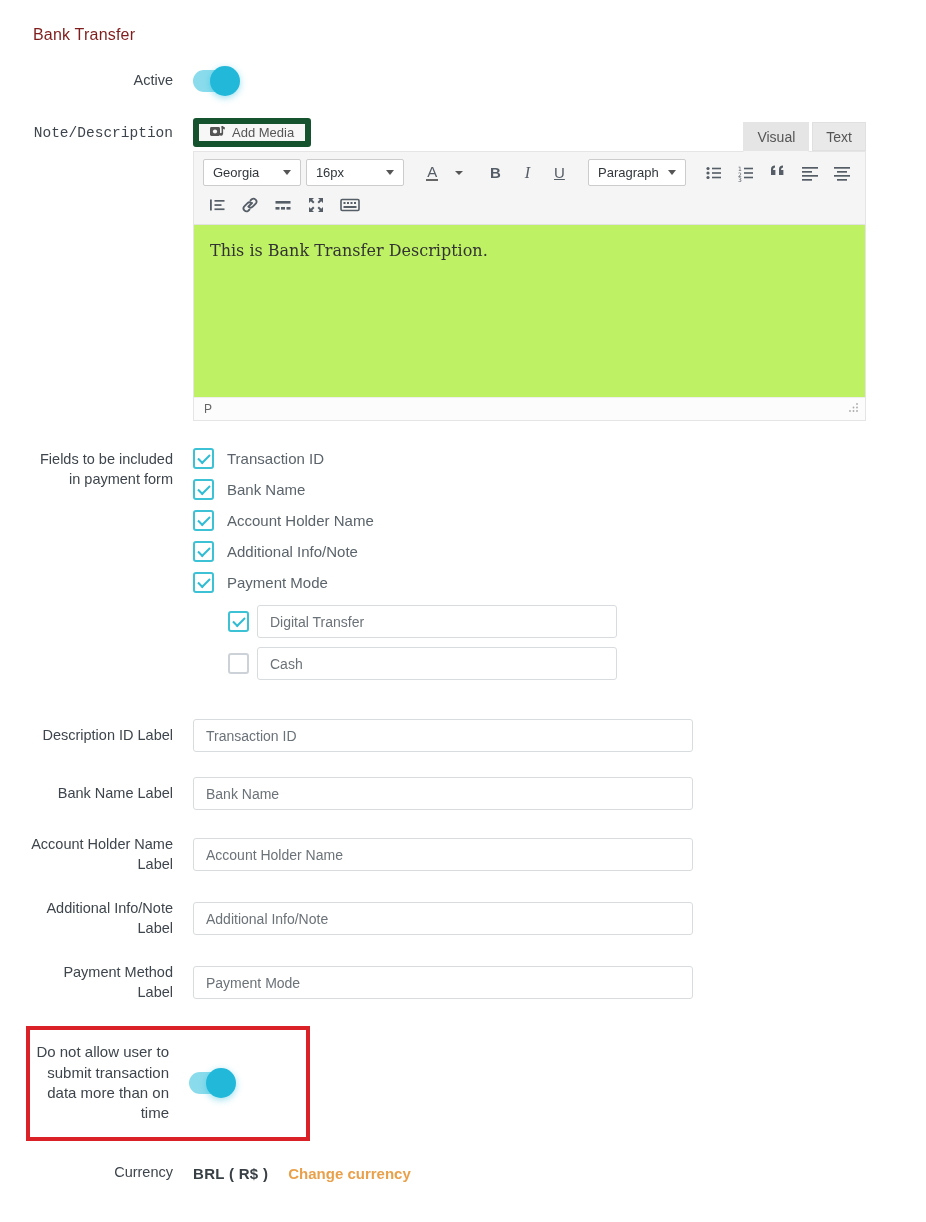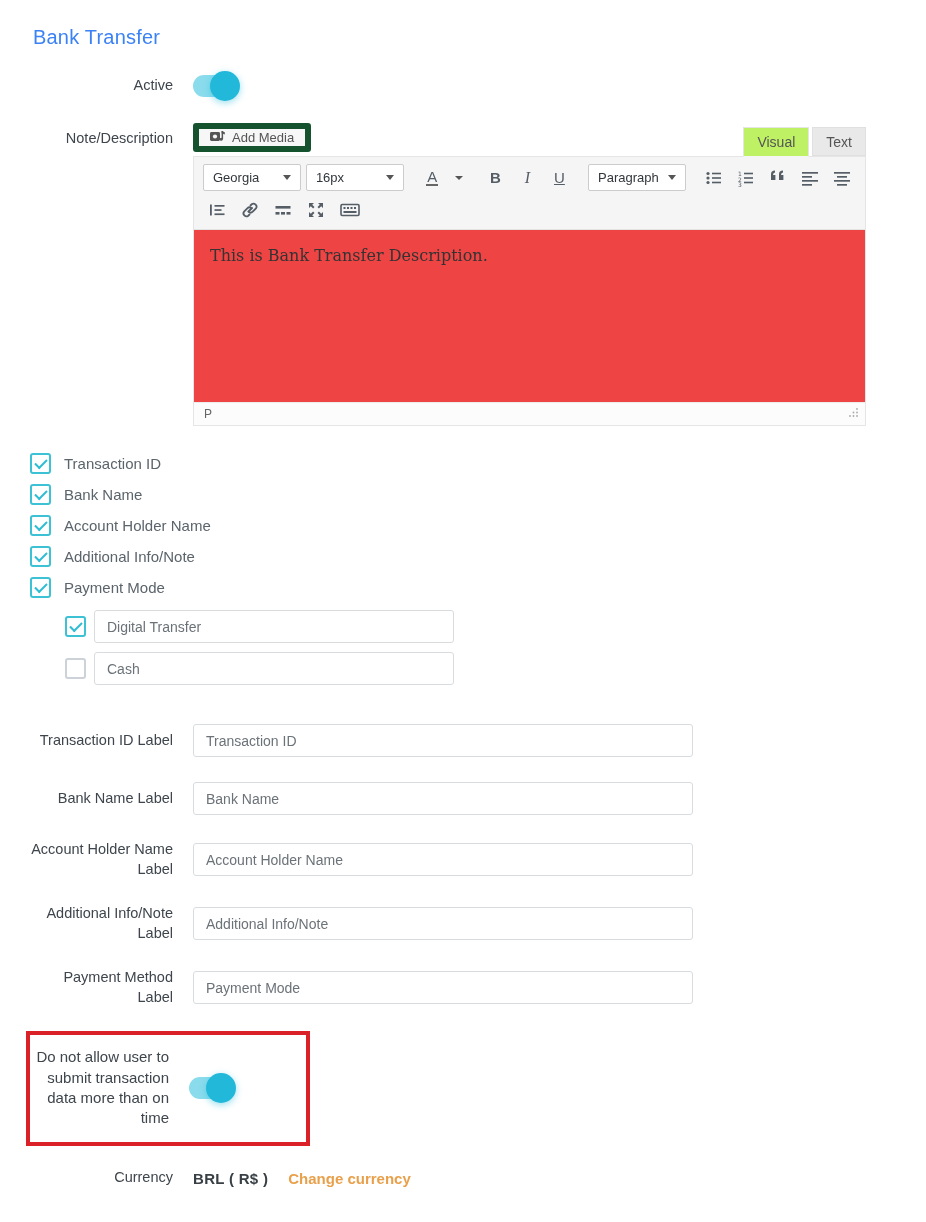"Bank Transfer" .page-title { color: #3b82f6 -> #7f1d1d; font-size: 20px -> 16px }
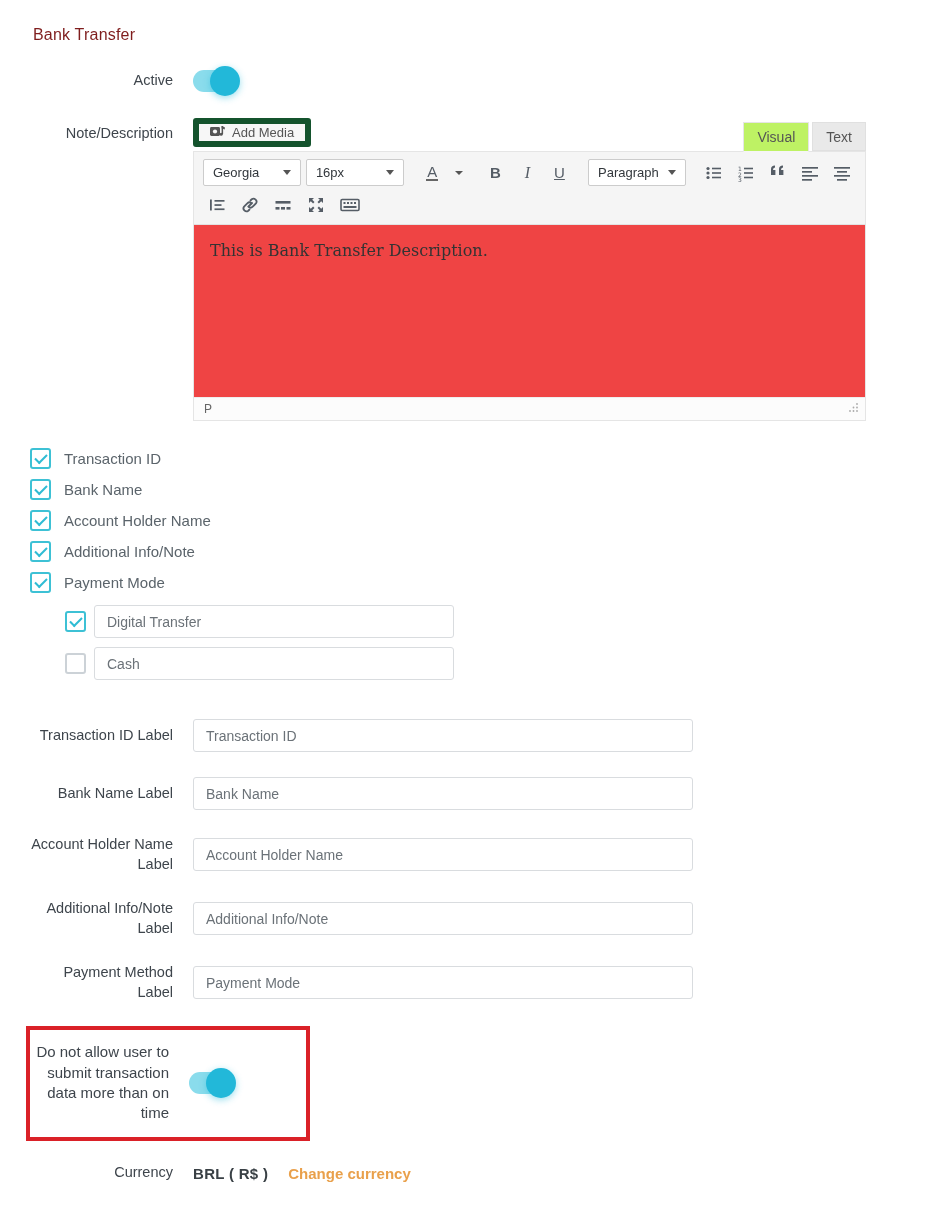"Note/Description" .label-col.top { font-family: none -> Liberation Mono, monospace }
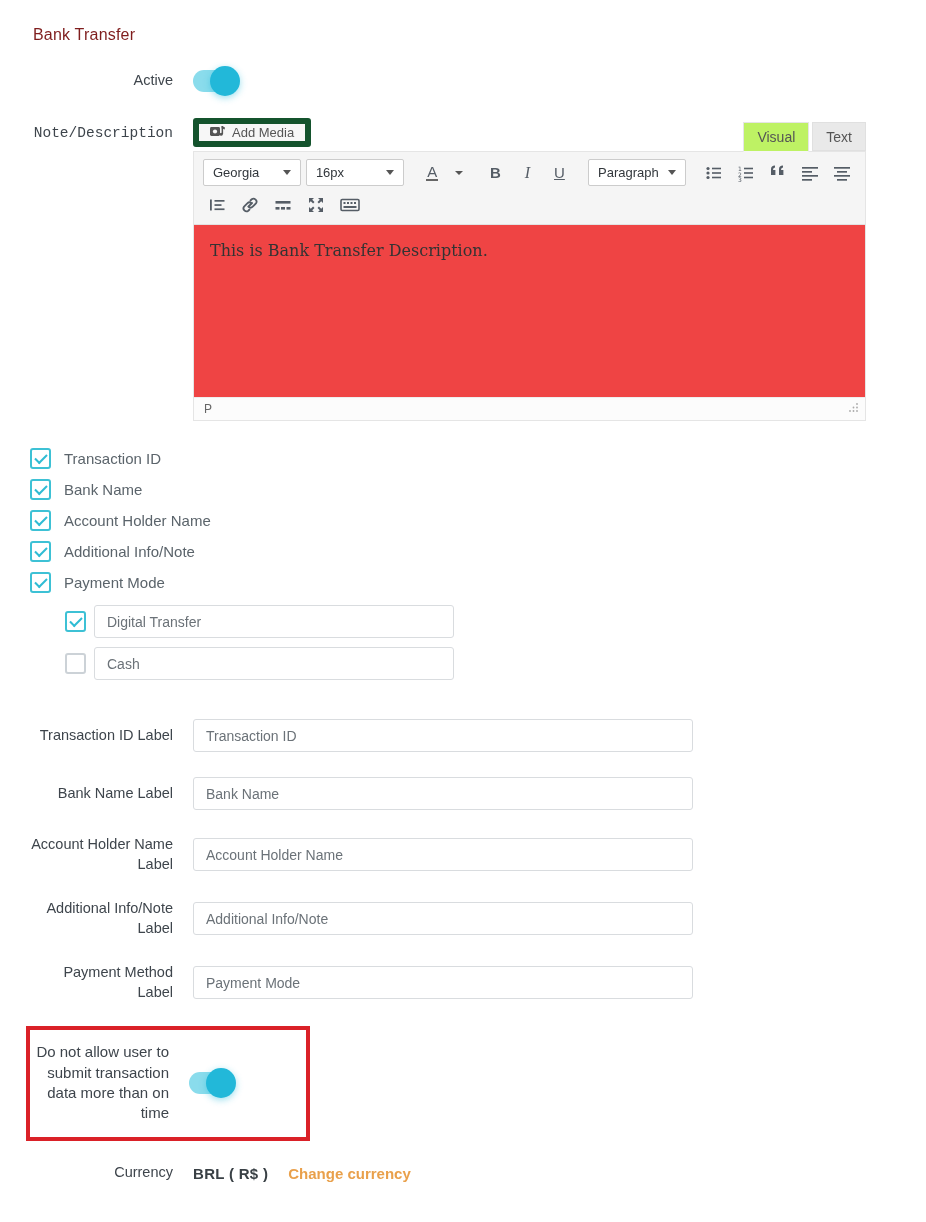"Visual" .tab.active { background: #bef264 -> #e5e5e5 }
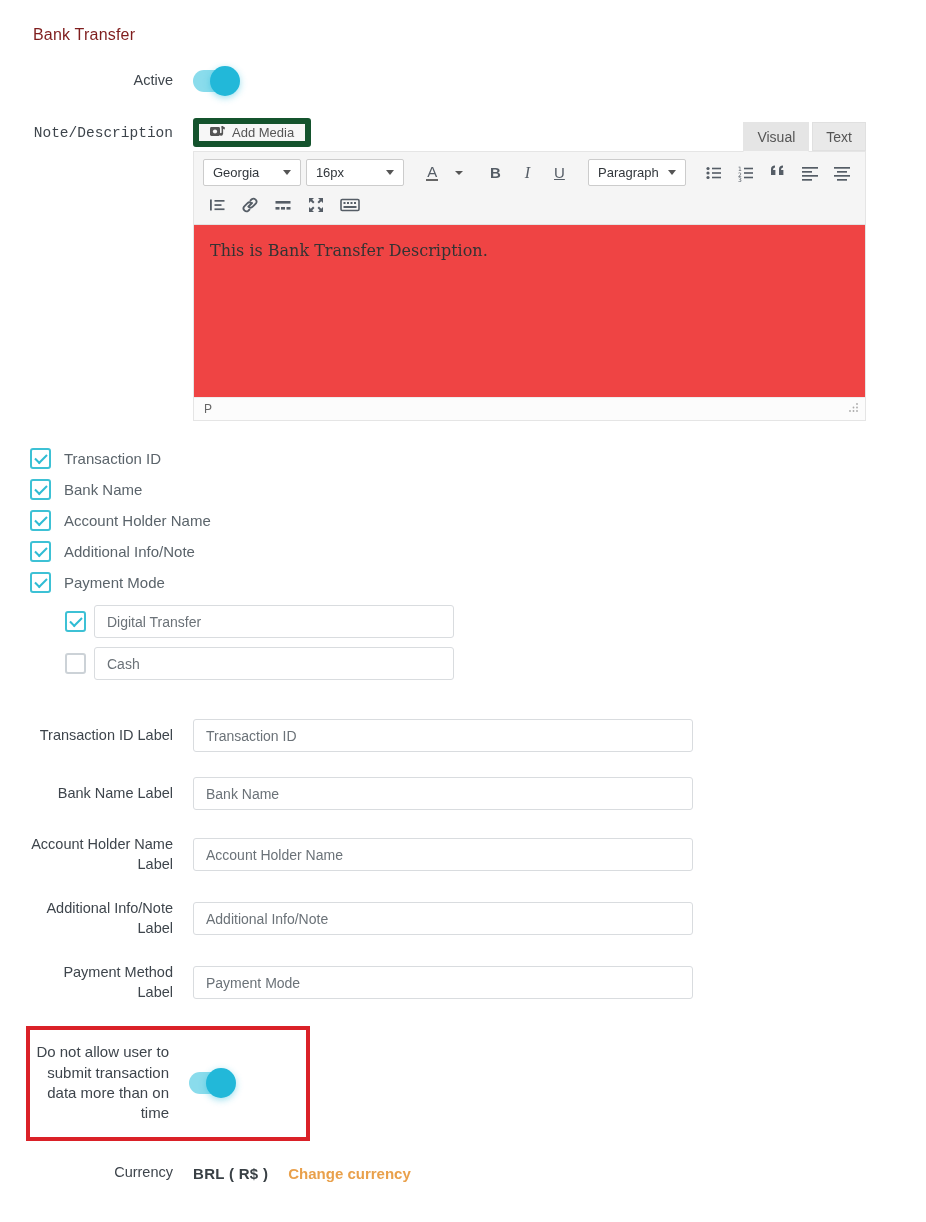"This is Bank Transfer Description." .editor-content { background: #ef4444 -> #bef264 }
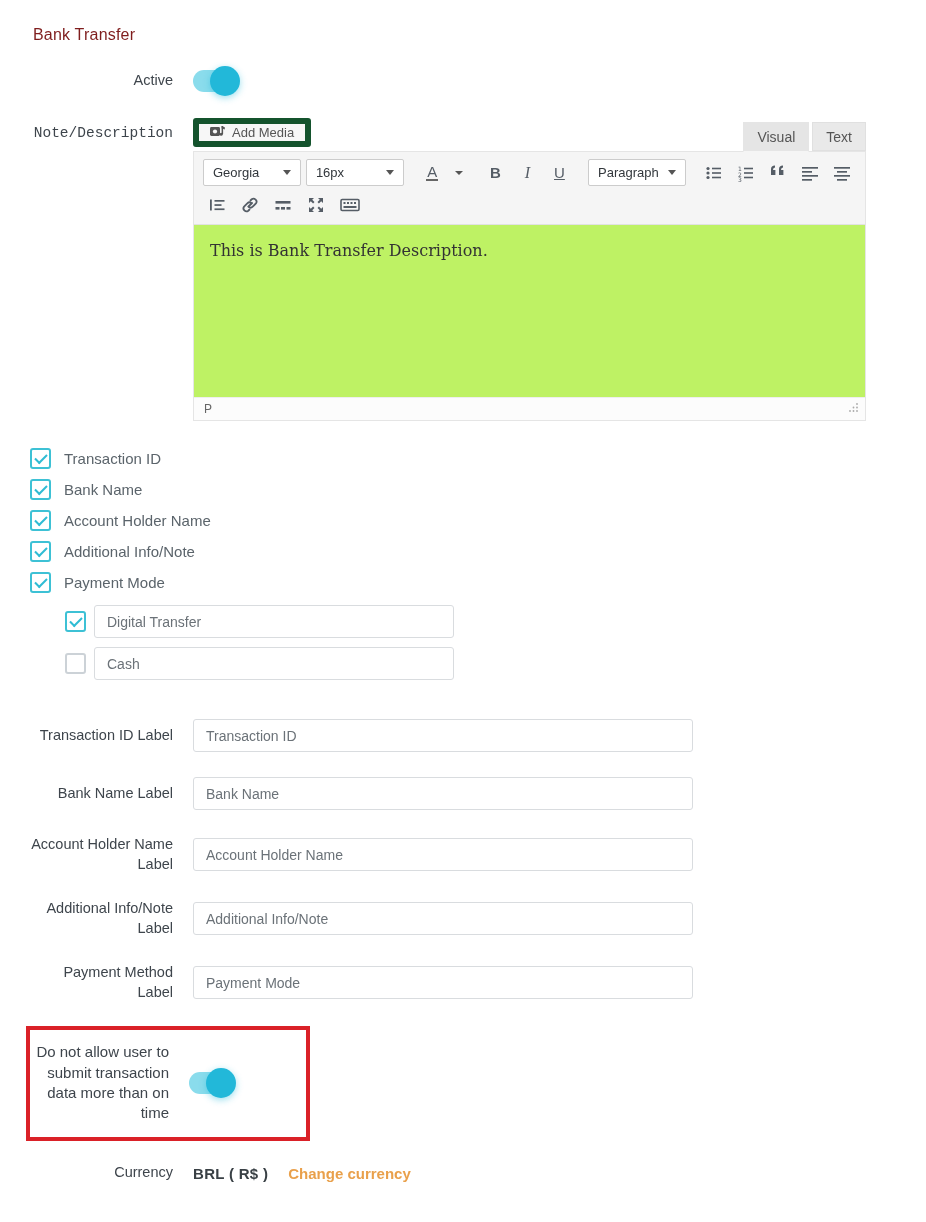"Fields to be included in" div.label-col { html: none -> <div>Fields to be included in payment form</div> }
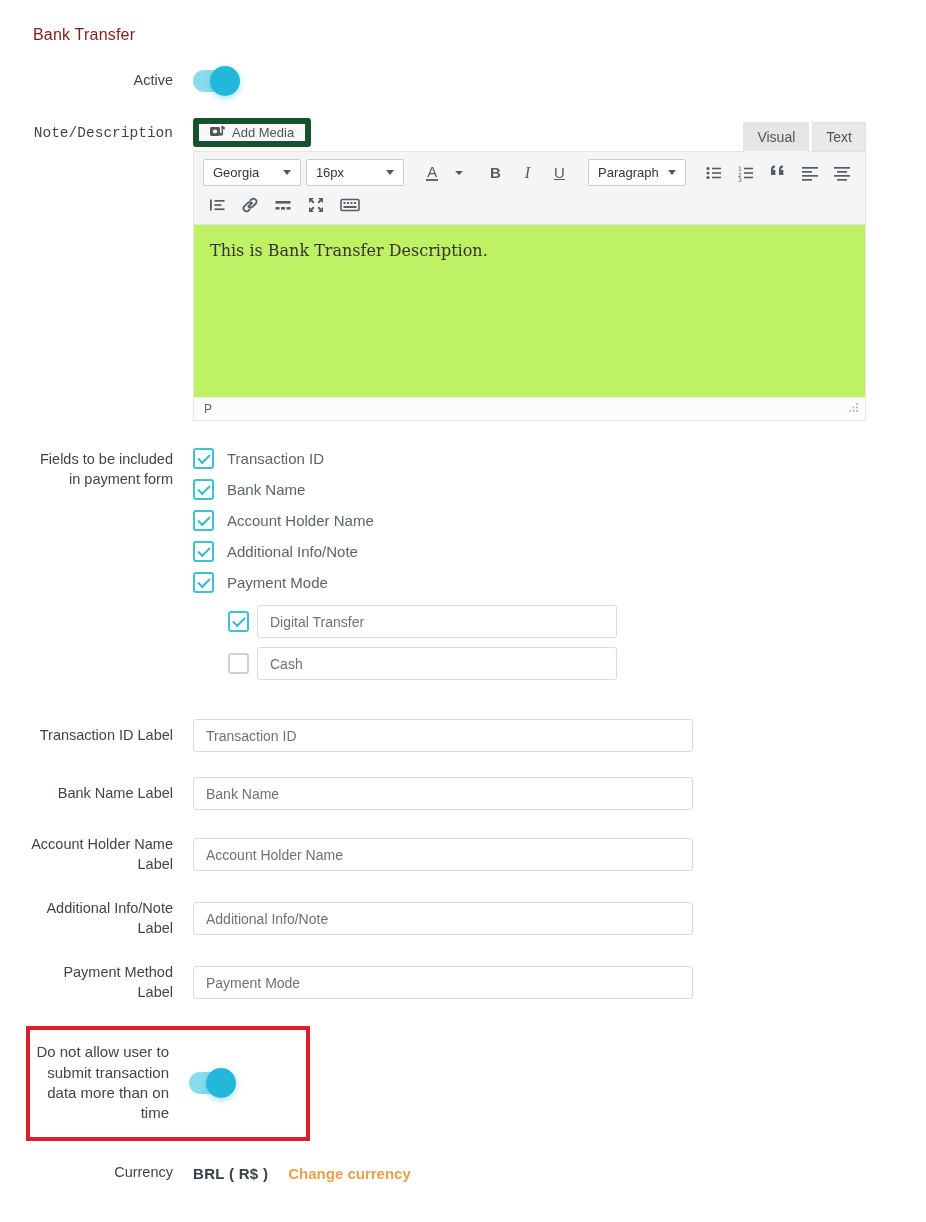"Transaction ID Label" div.label-col { text: Transaction -> Description }
